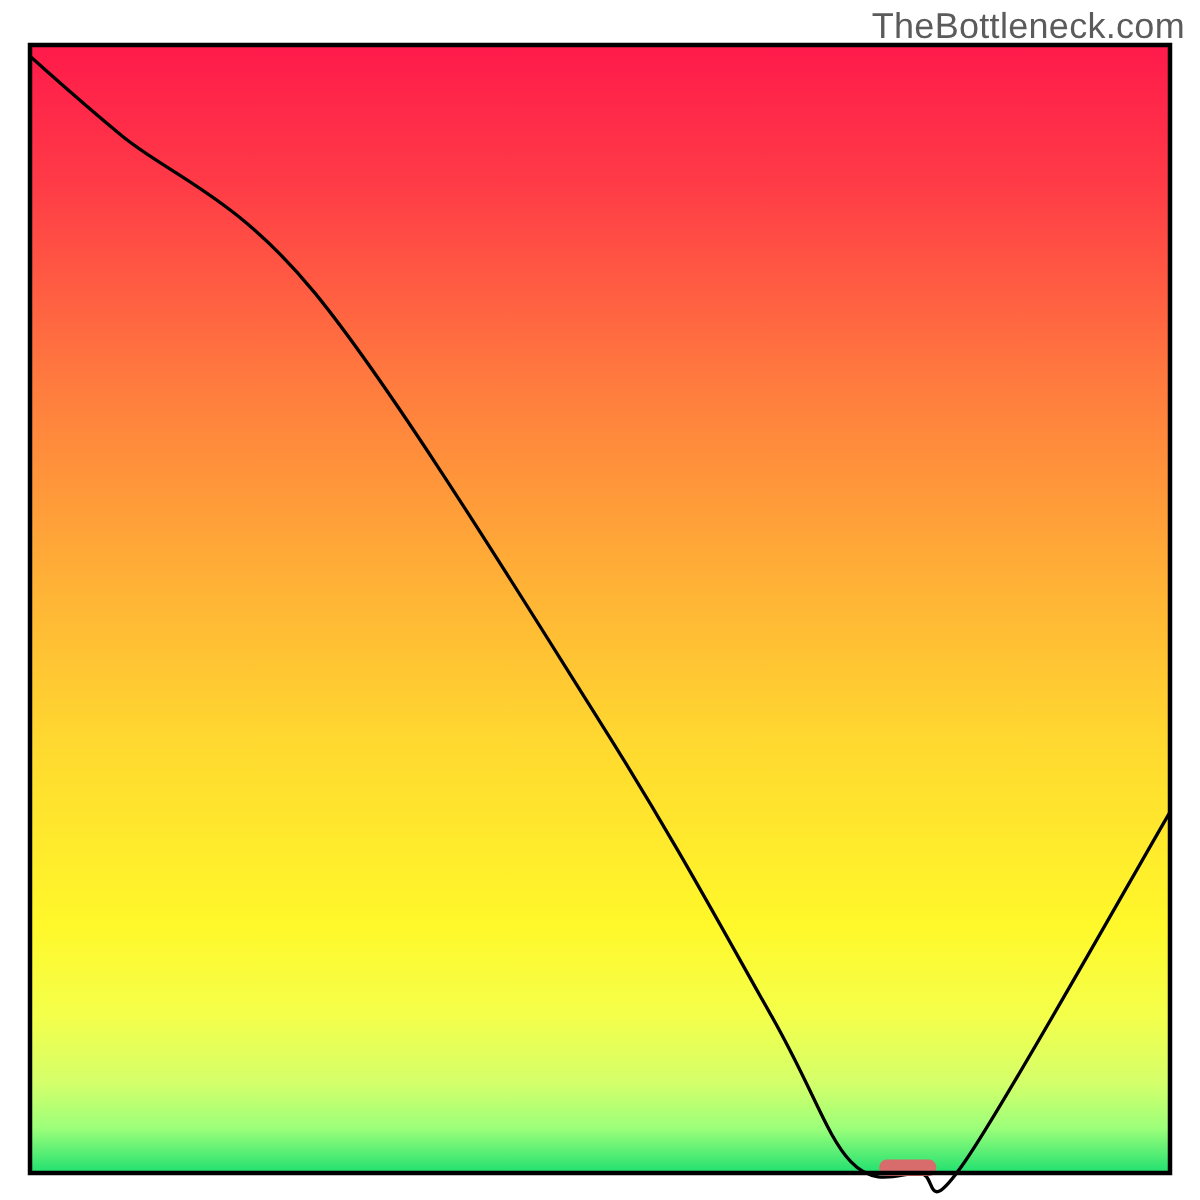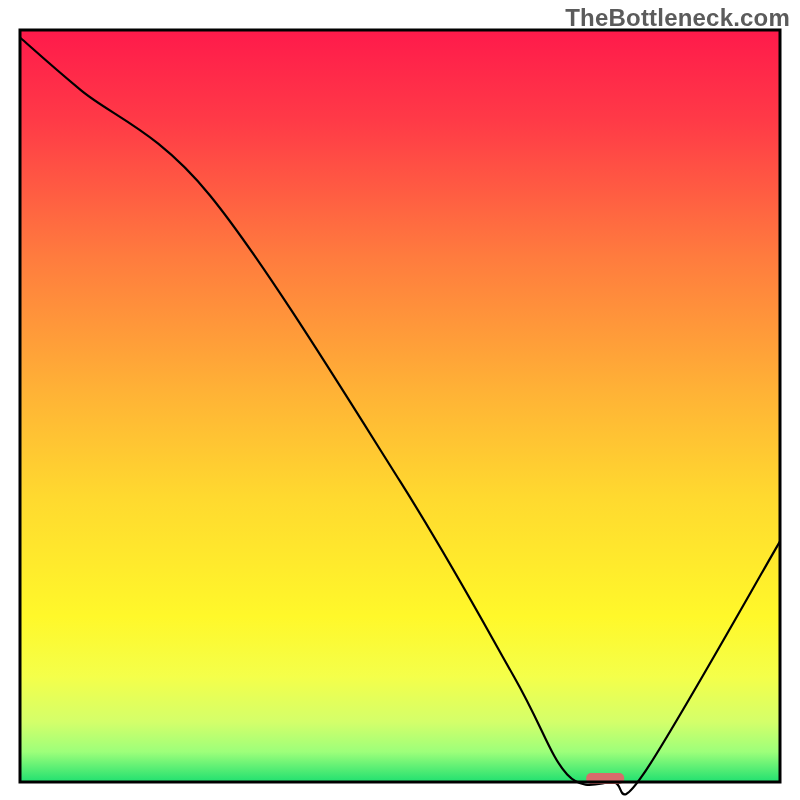"TheBottleneck.com" .watermark { font-weight: 700 -> 400 }
